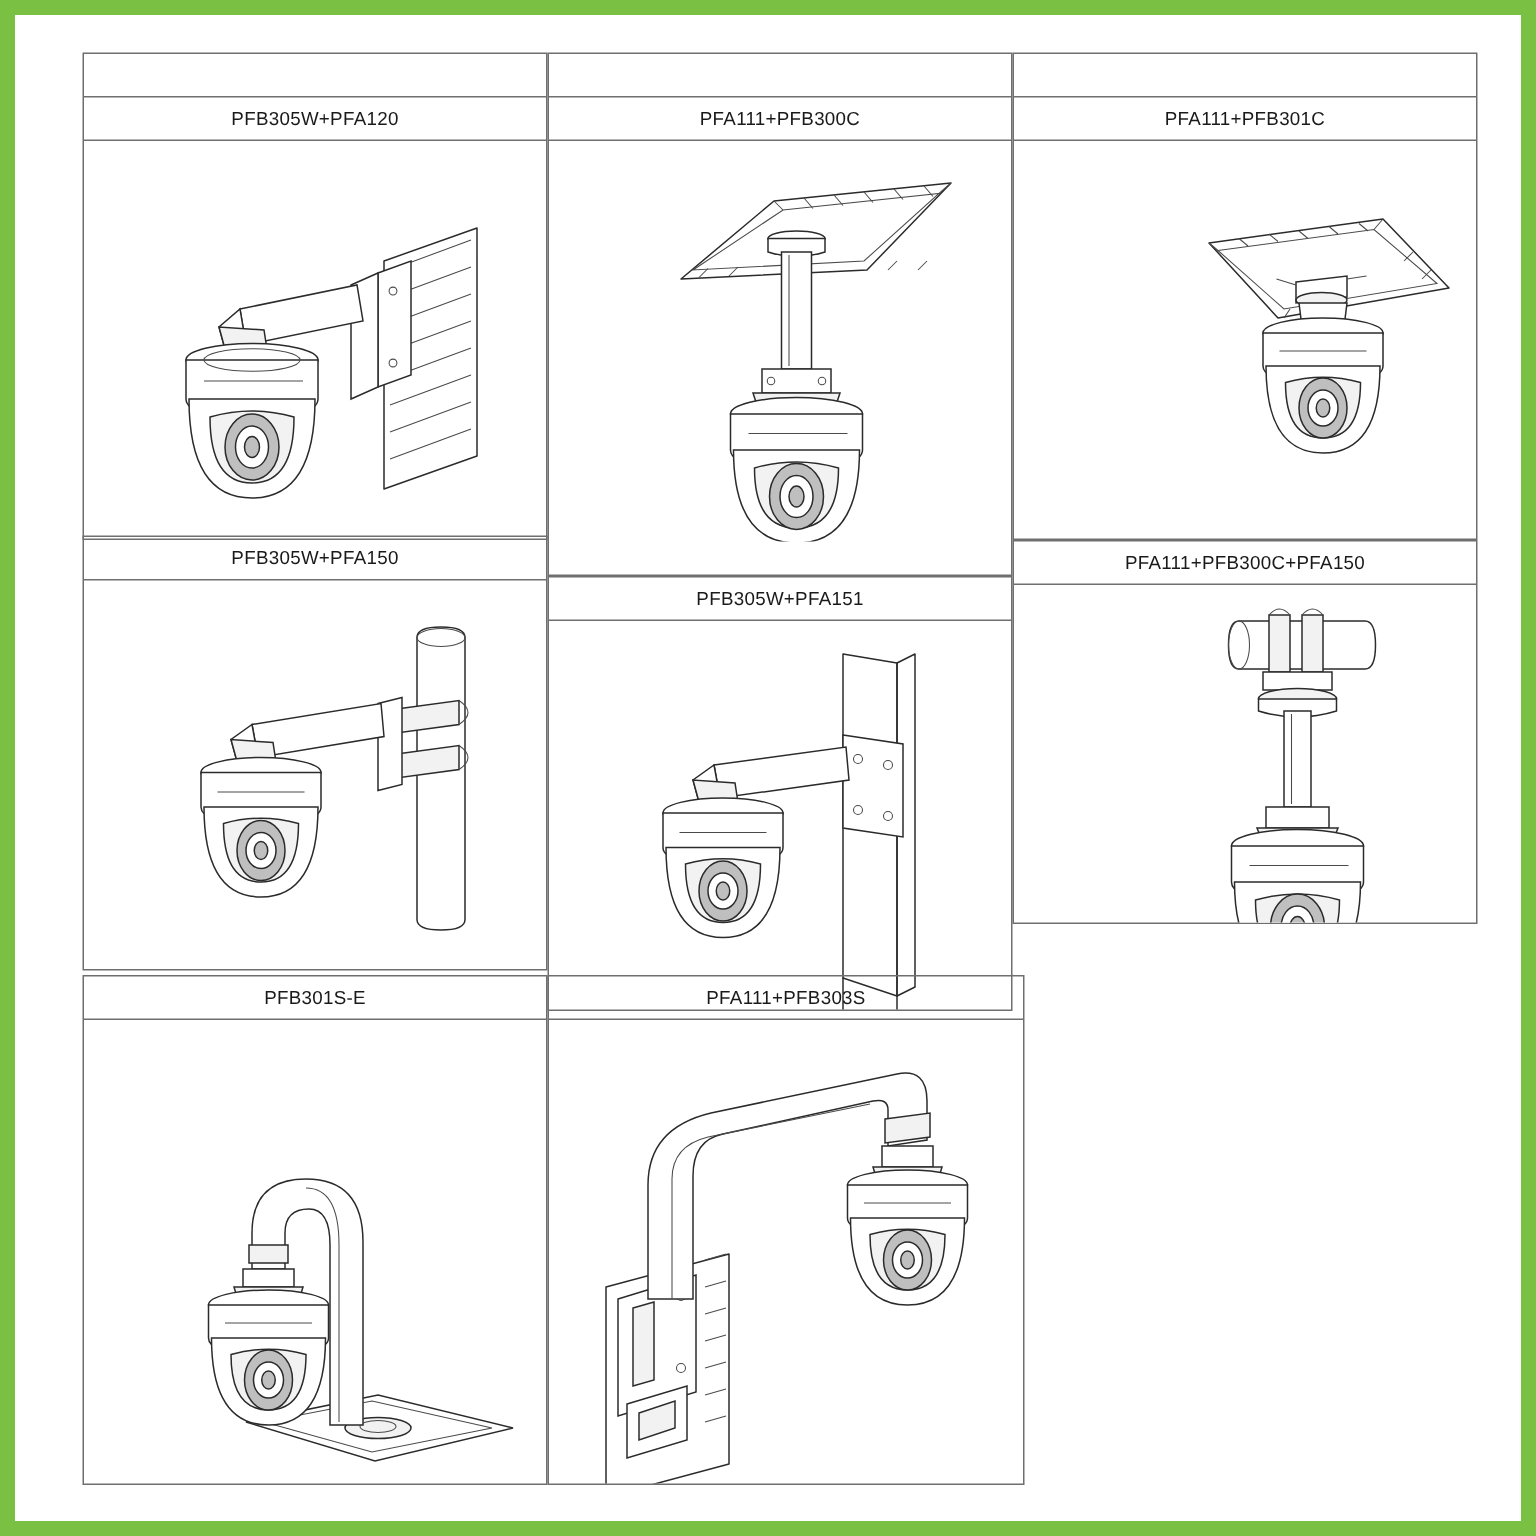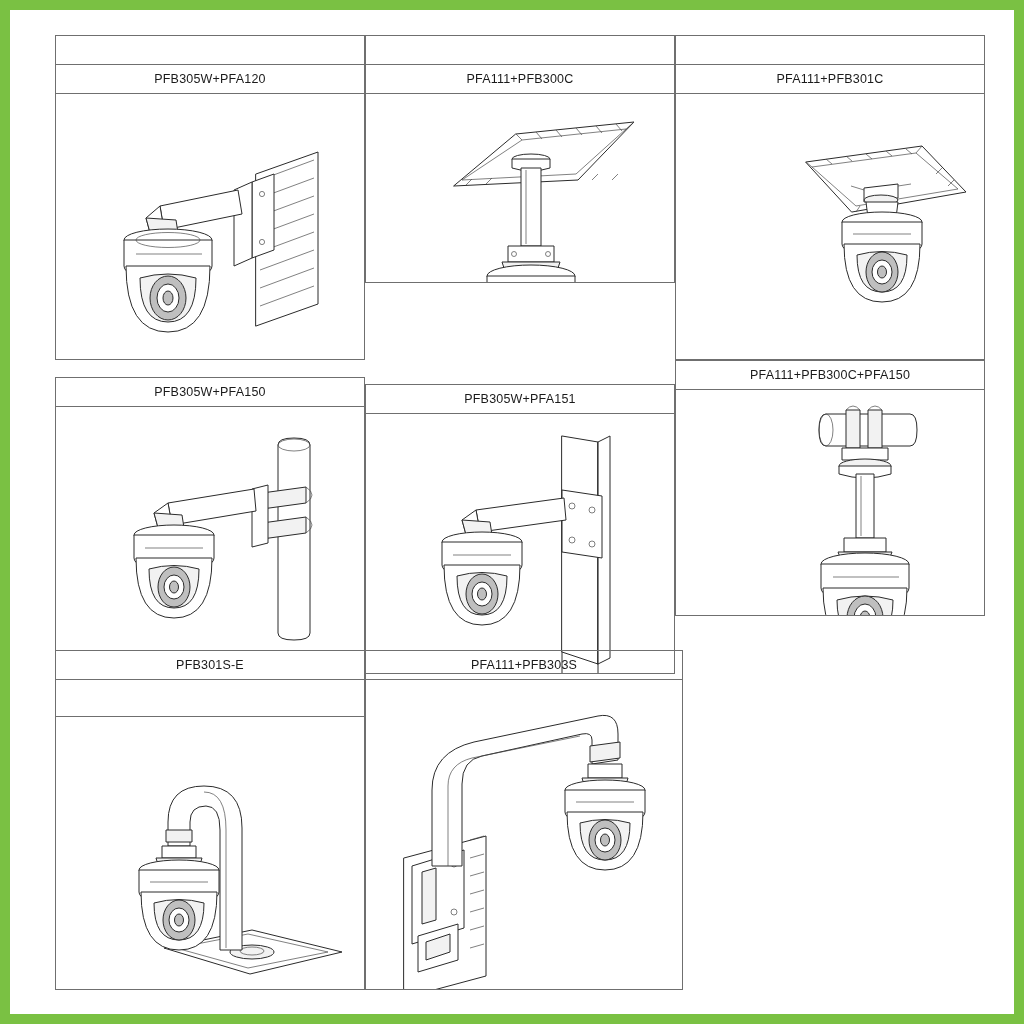"PFA111+PFB300C" div.cell { height: 248px -> 349px }
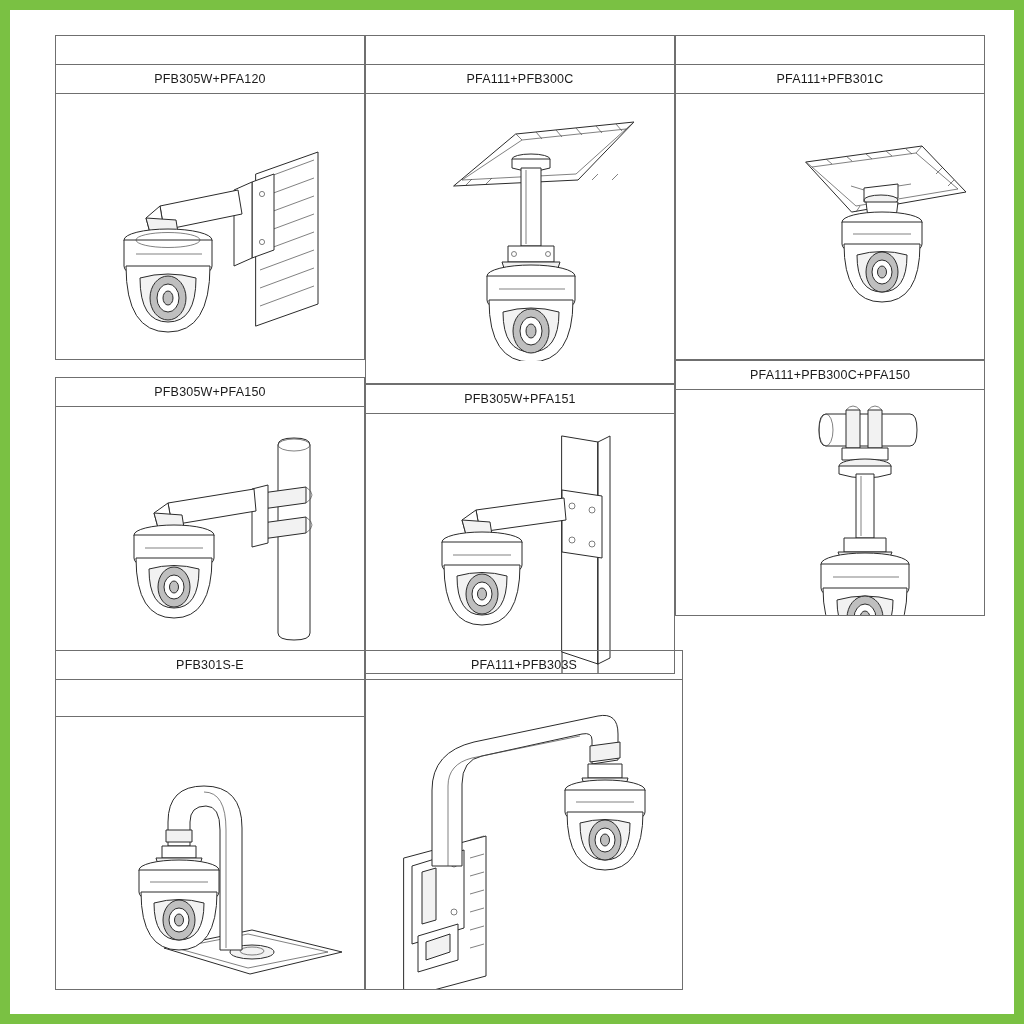"PFB305W+PFA150" div.cell { height: 340px -> 290px; top: 342px -> 322px }
